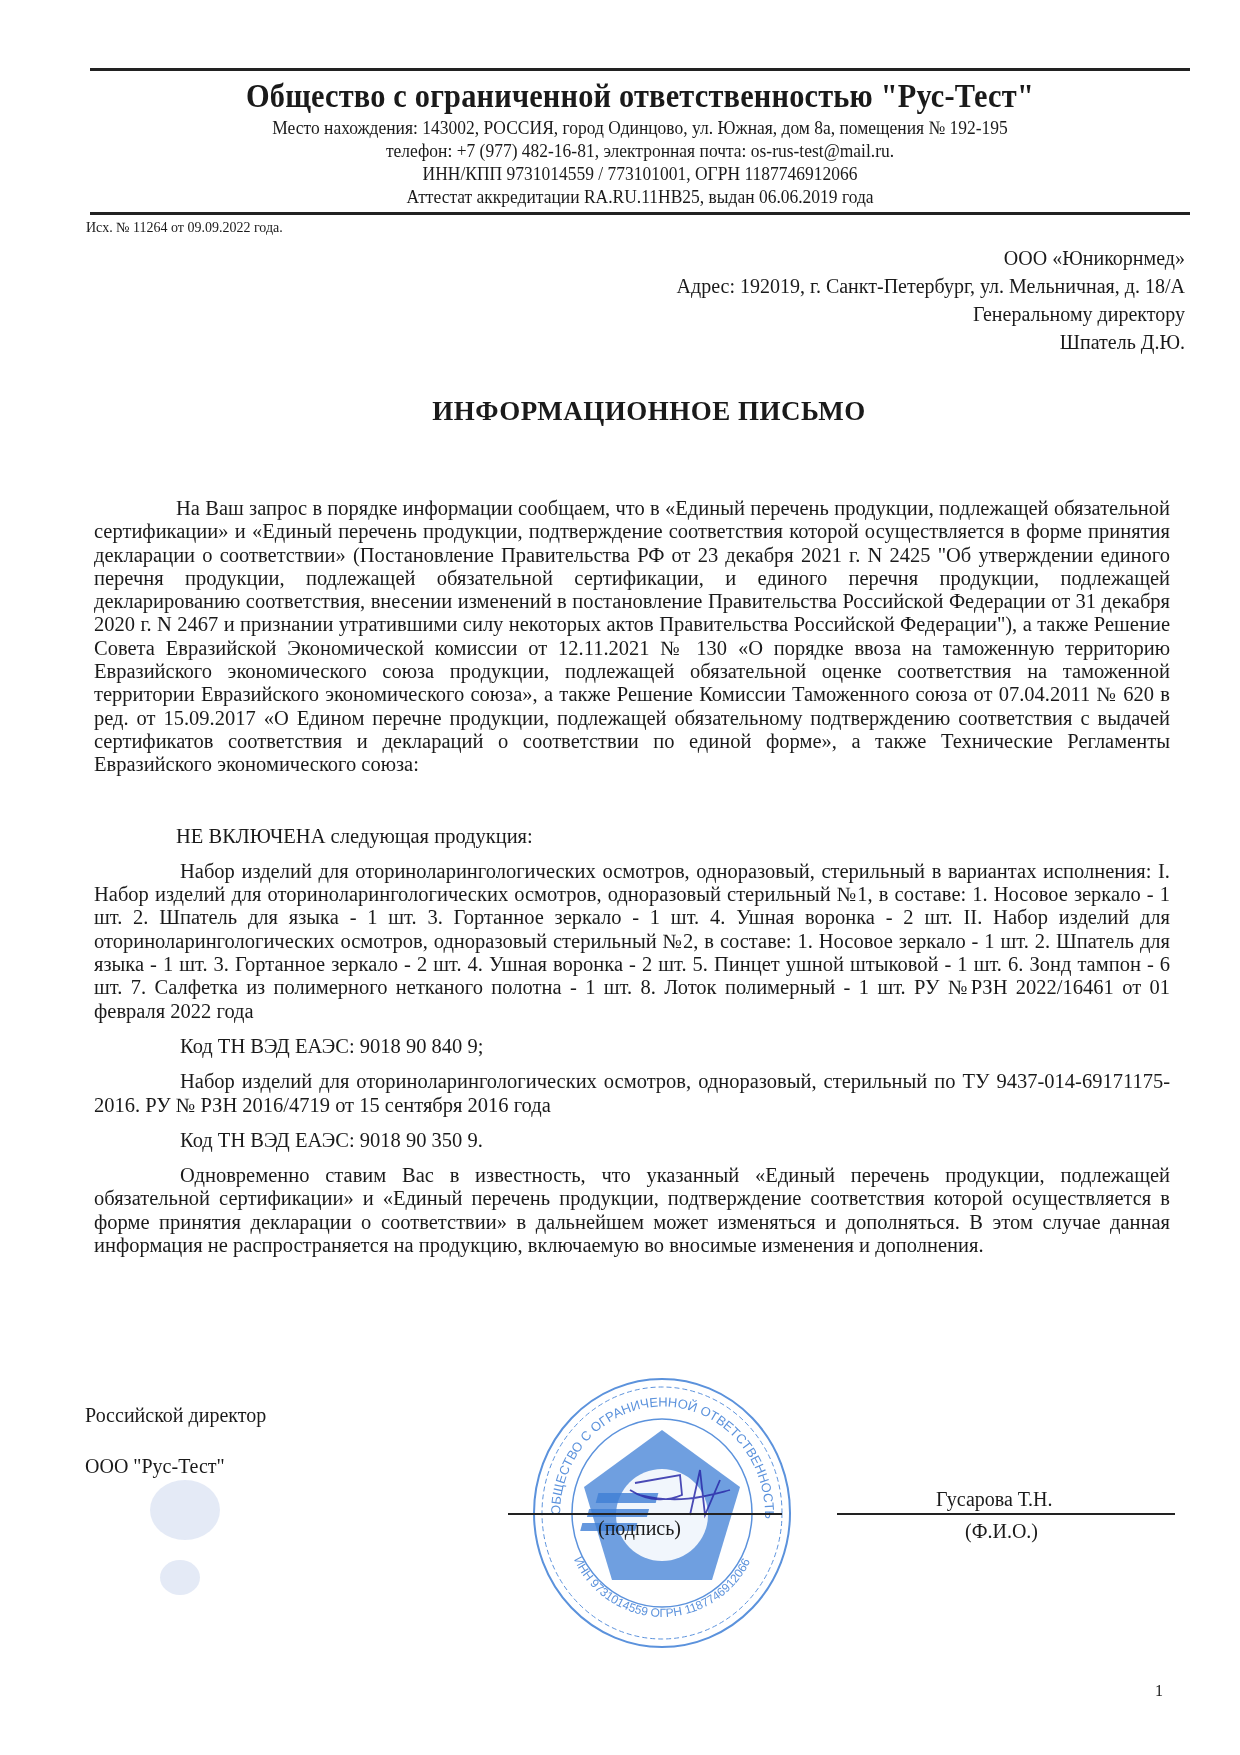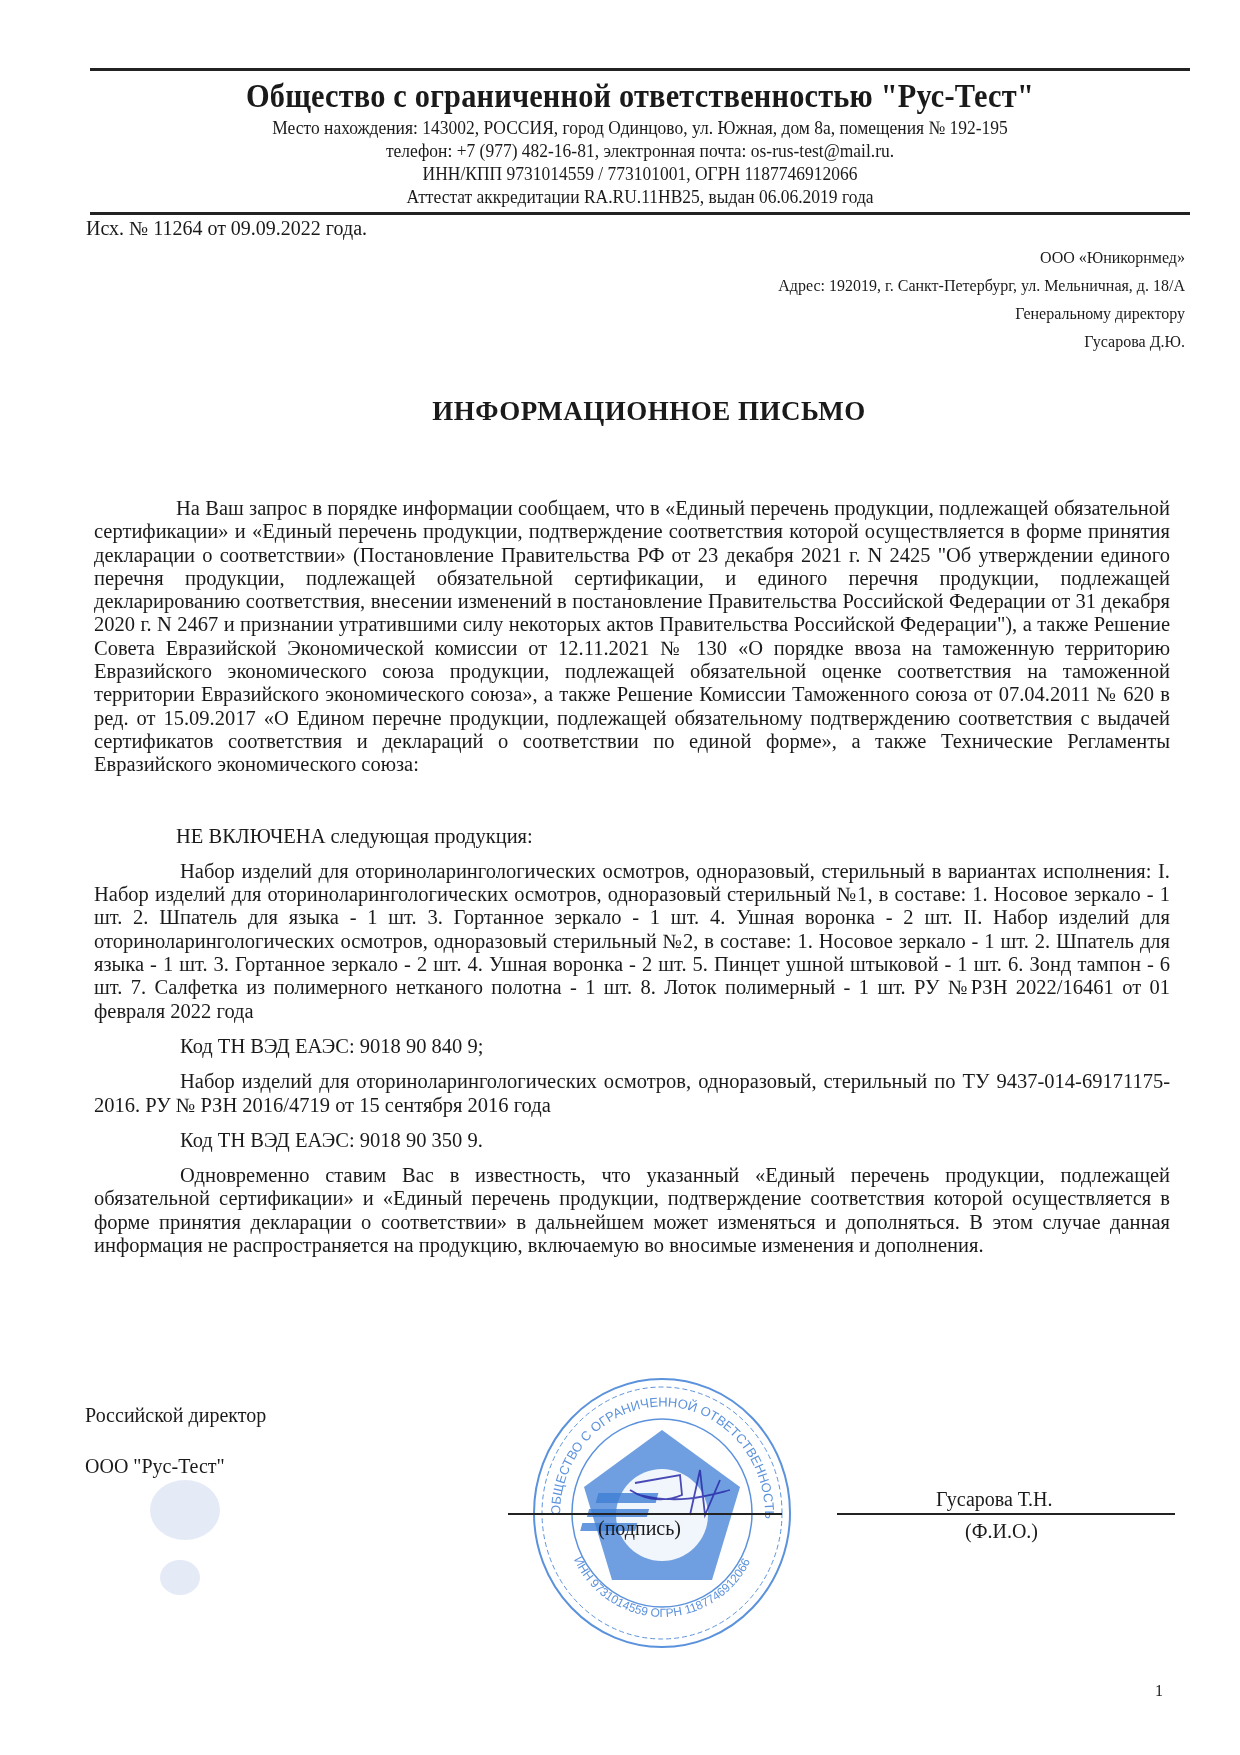"Исх. № 11264 от 09.09.2022" .out-ref { font-size: 20px -> 14px }
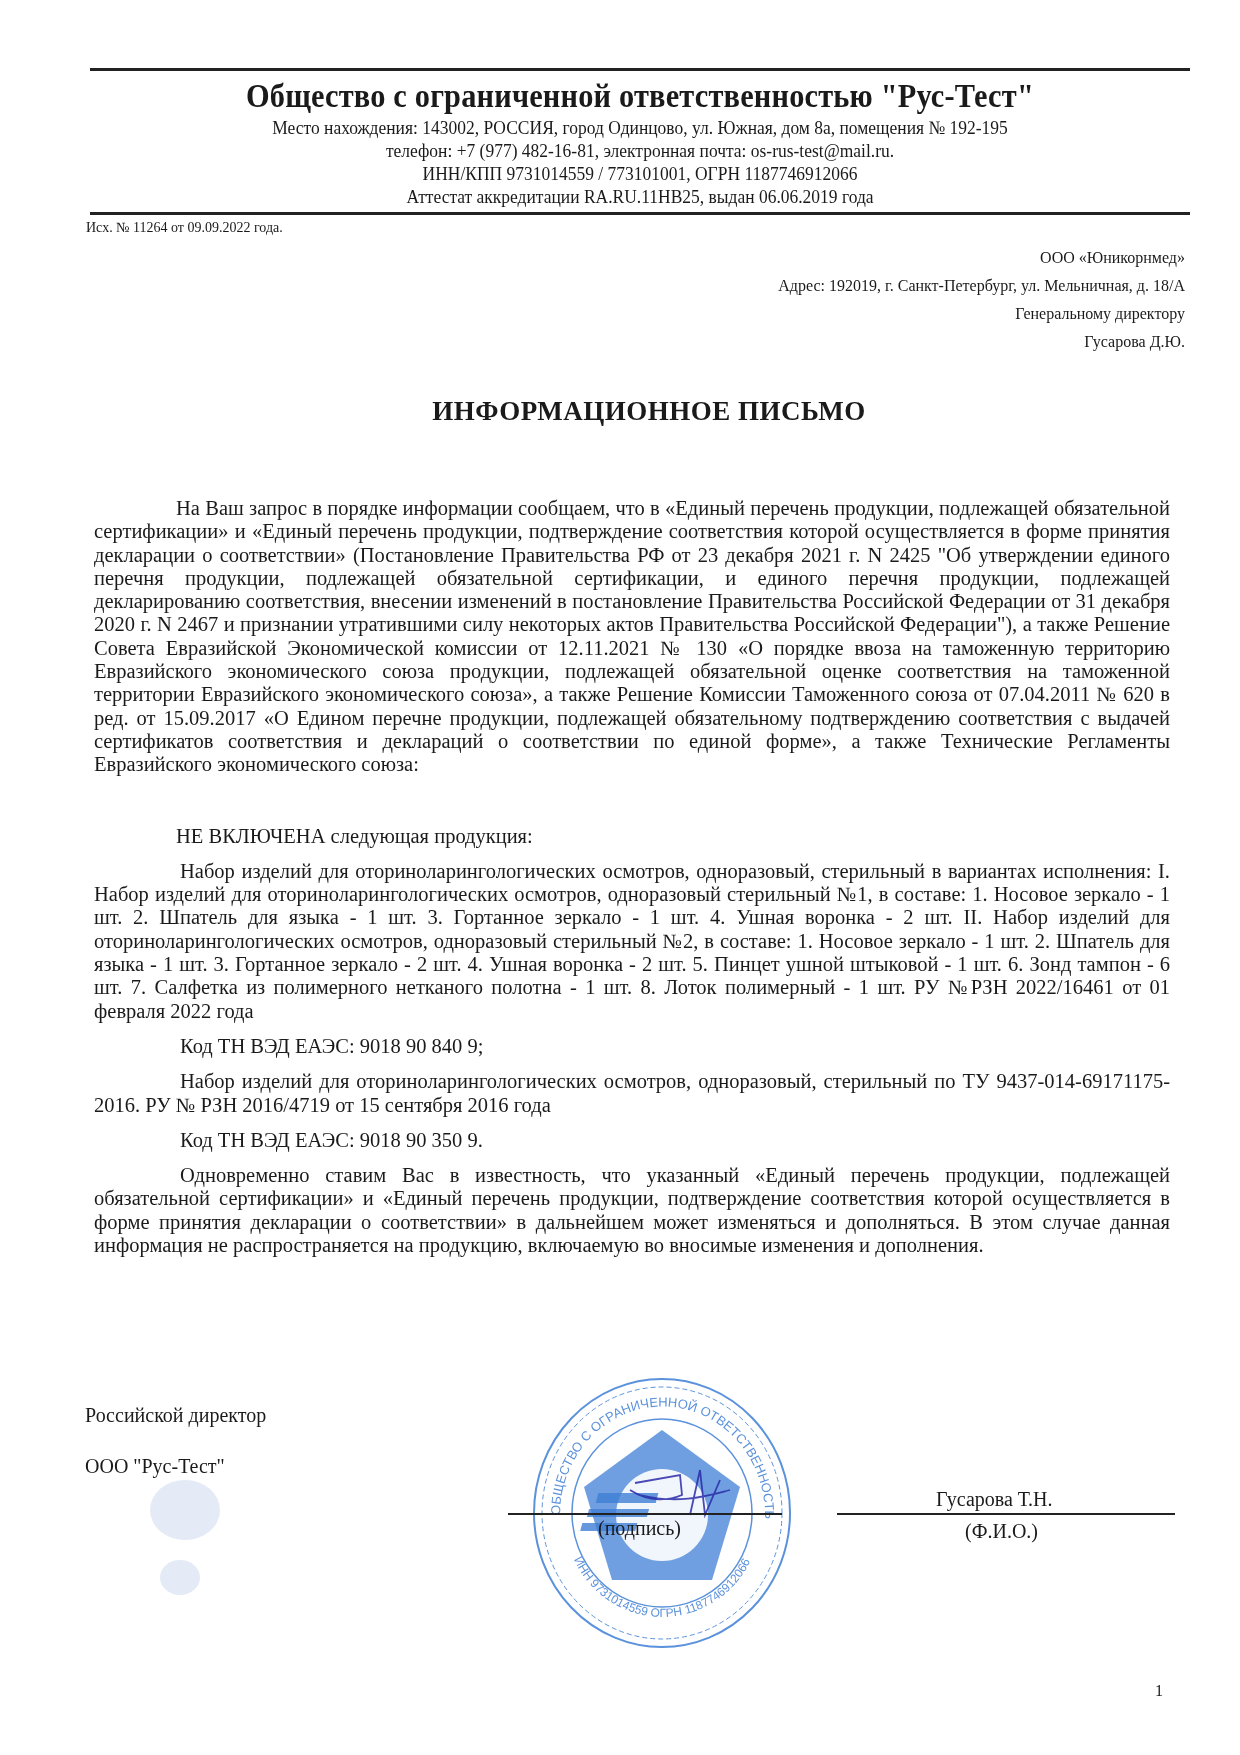"ООО «Юникорнмед»" .recipient { font-size: 16px -> 20px }
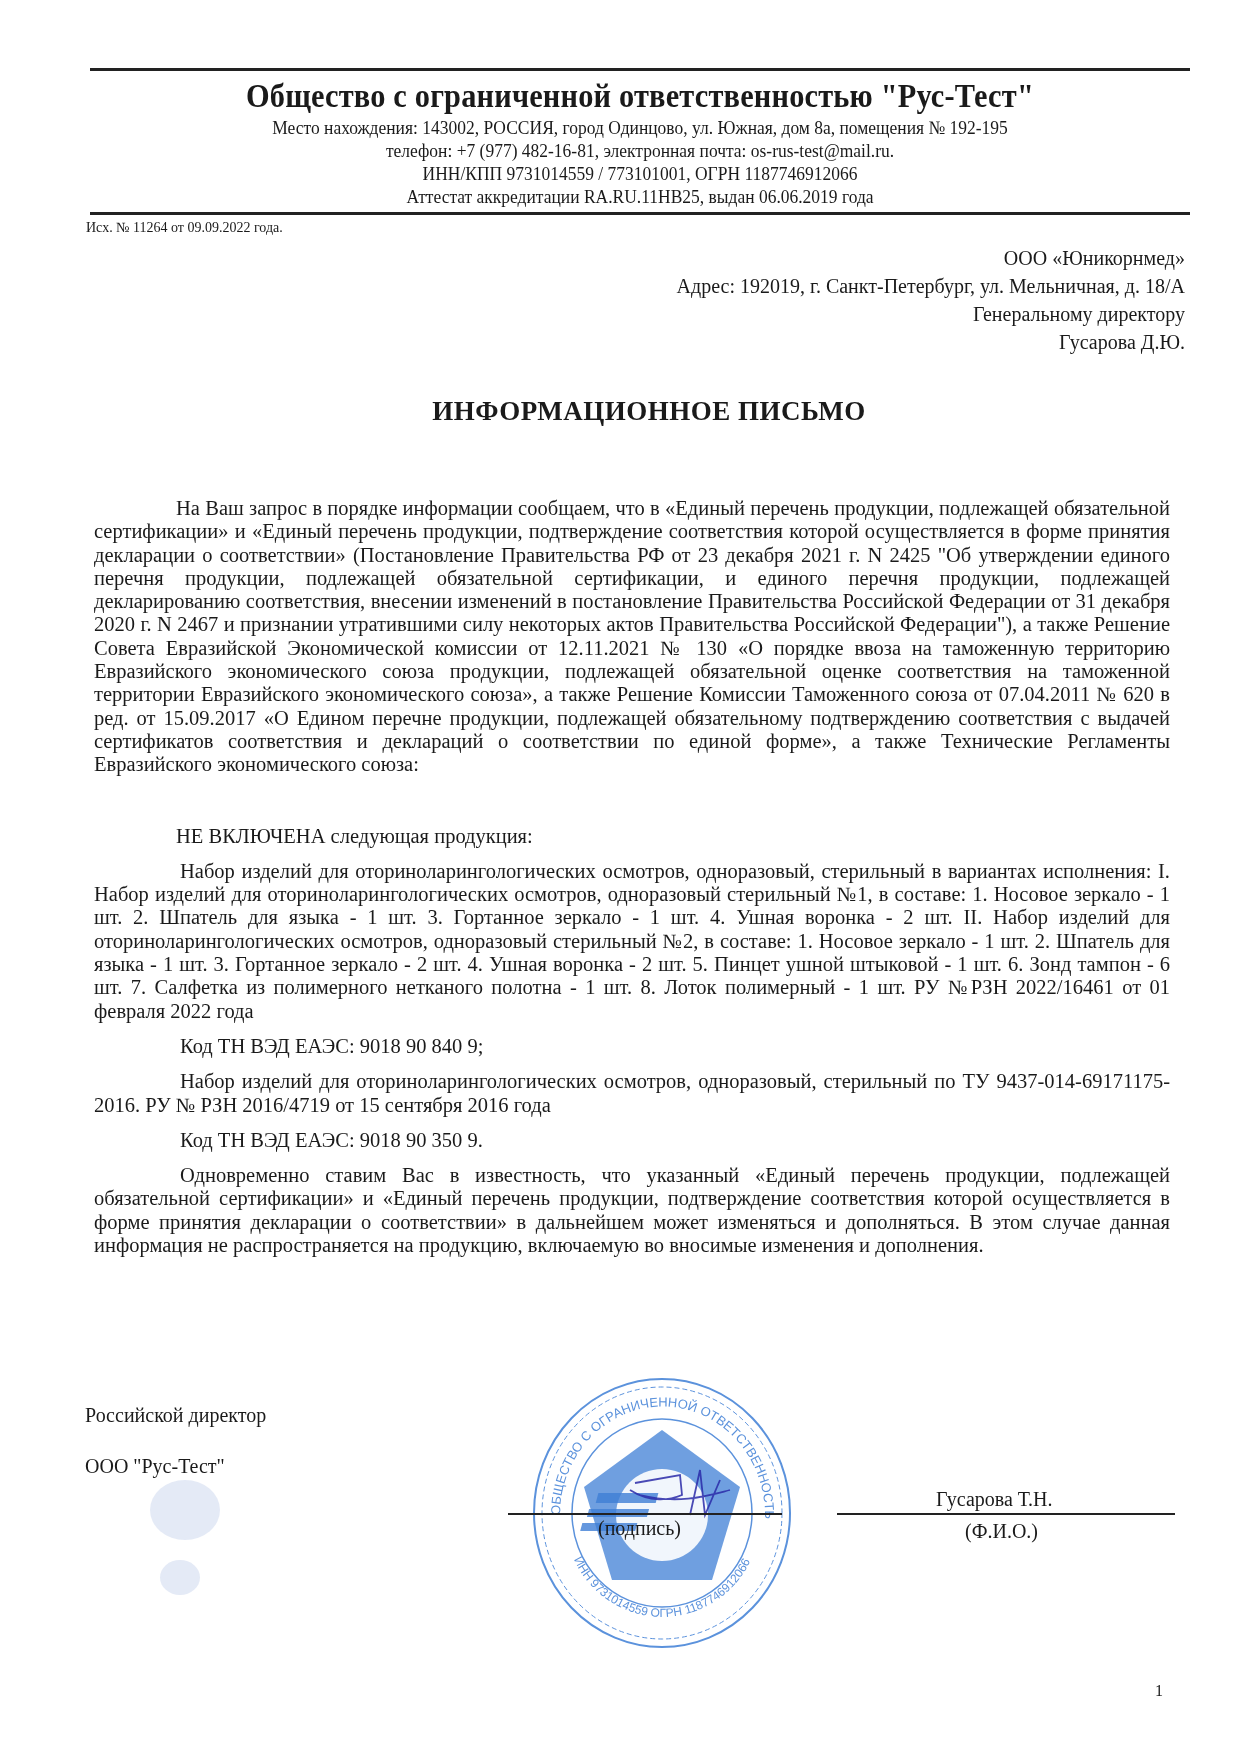"Гусарова Д.Ю." div { text: Гусарова -> Шпатель }
